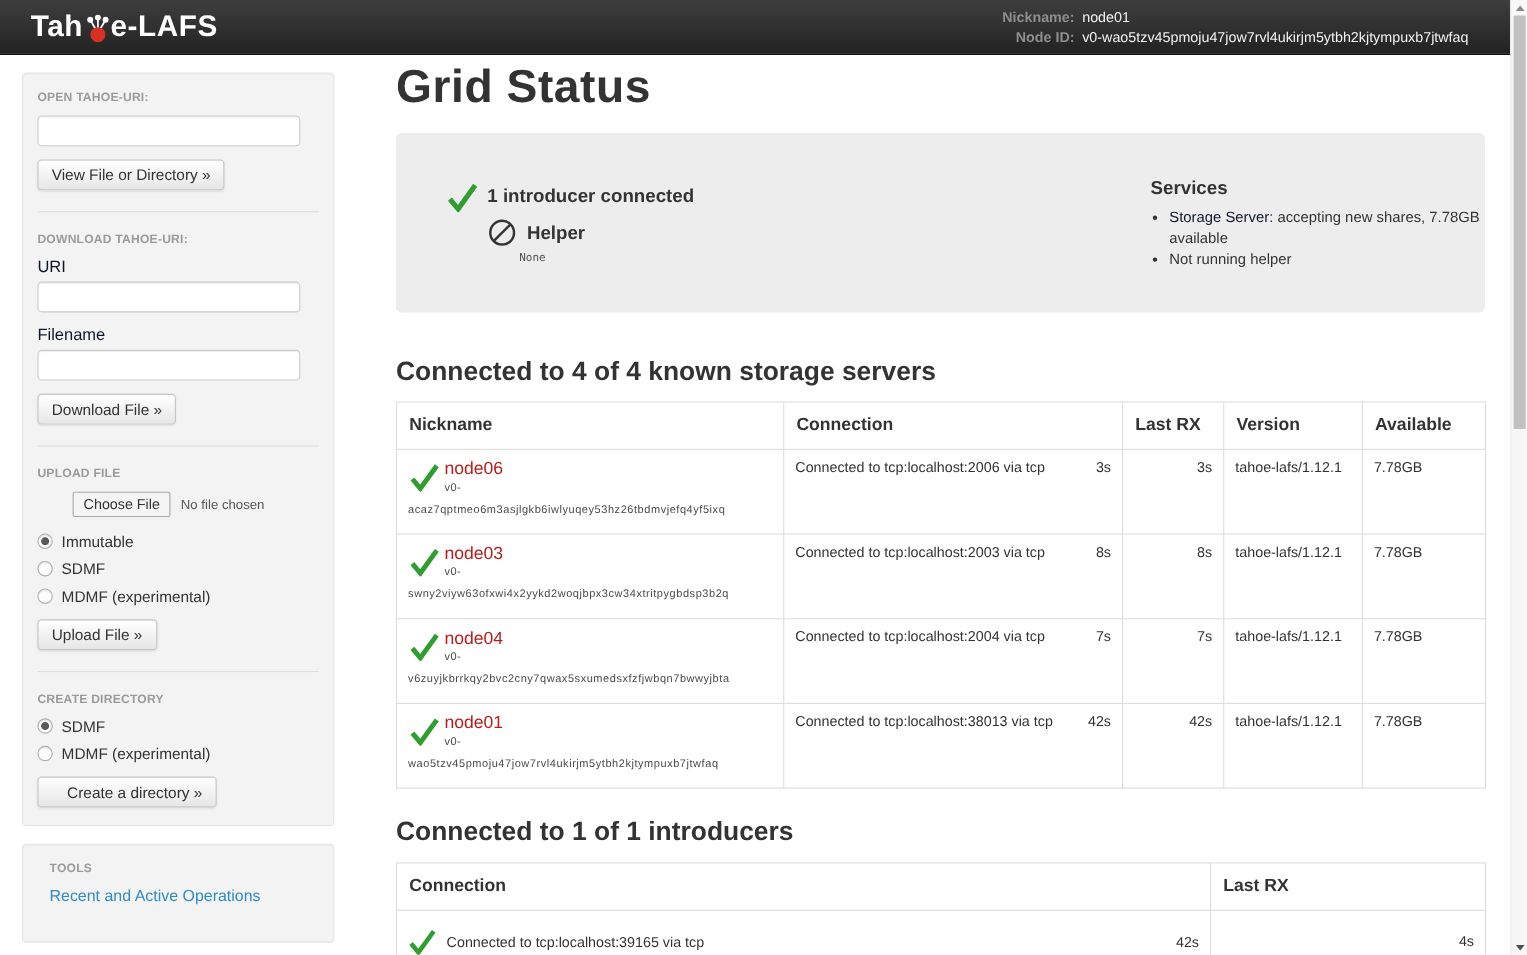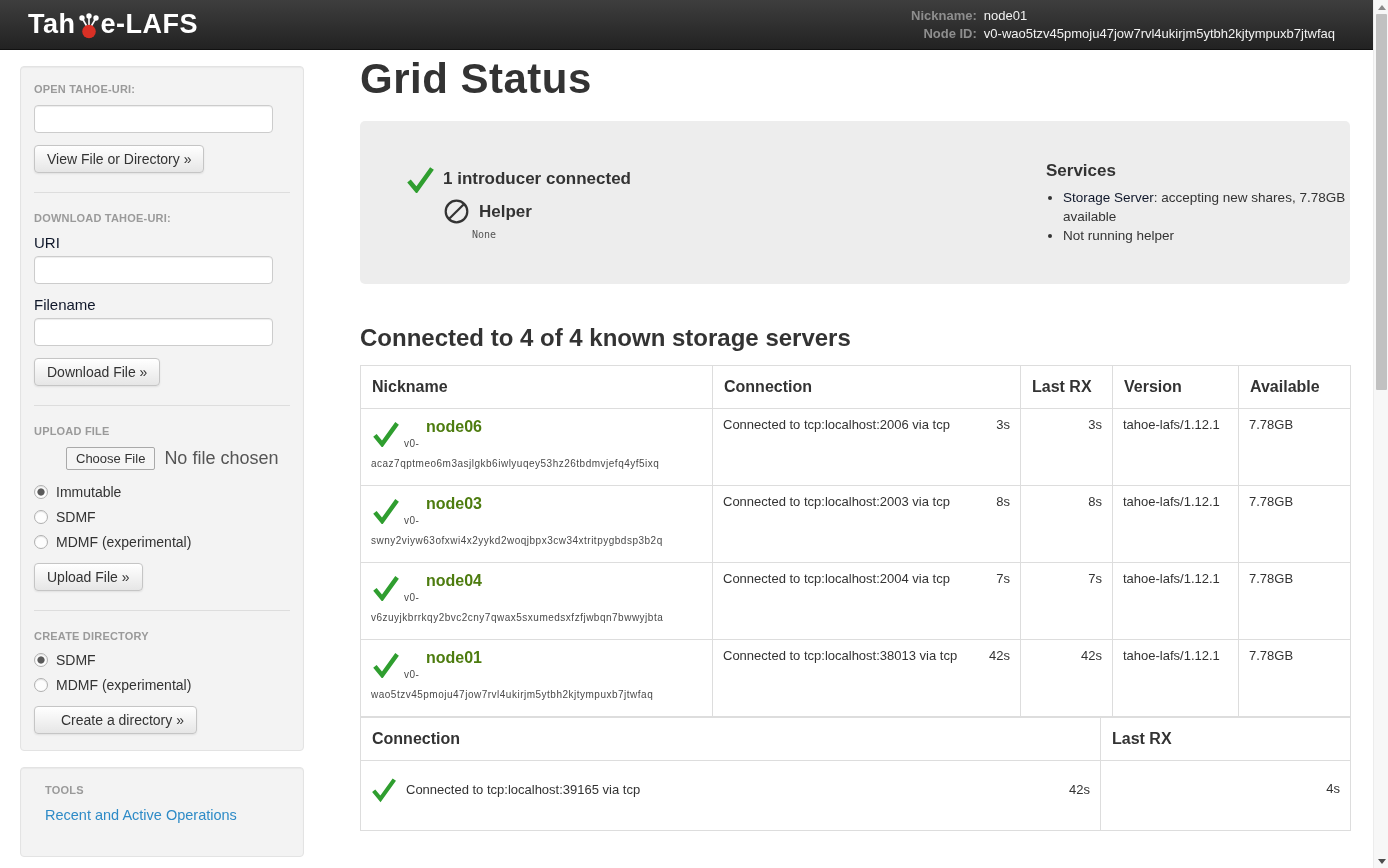"node06" .nickname { color: #4d7c0f -> #b91c1c; font-weight: bold -> normal; margin-left: 22px -> none }
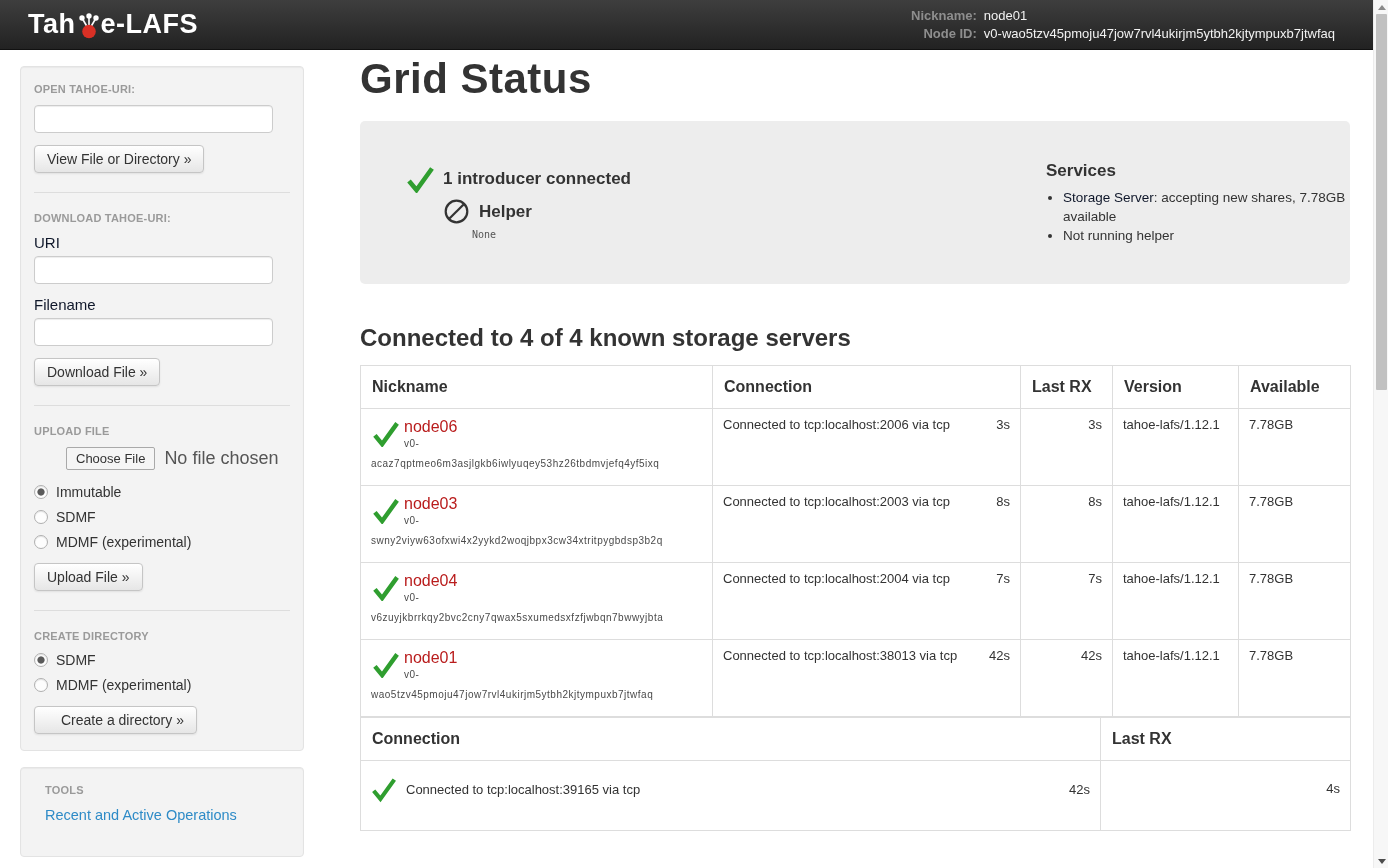"No file chosen" .filetext { font-size: 18px -> 12px }
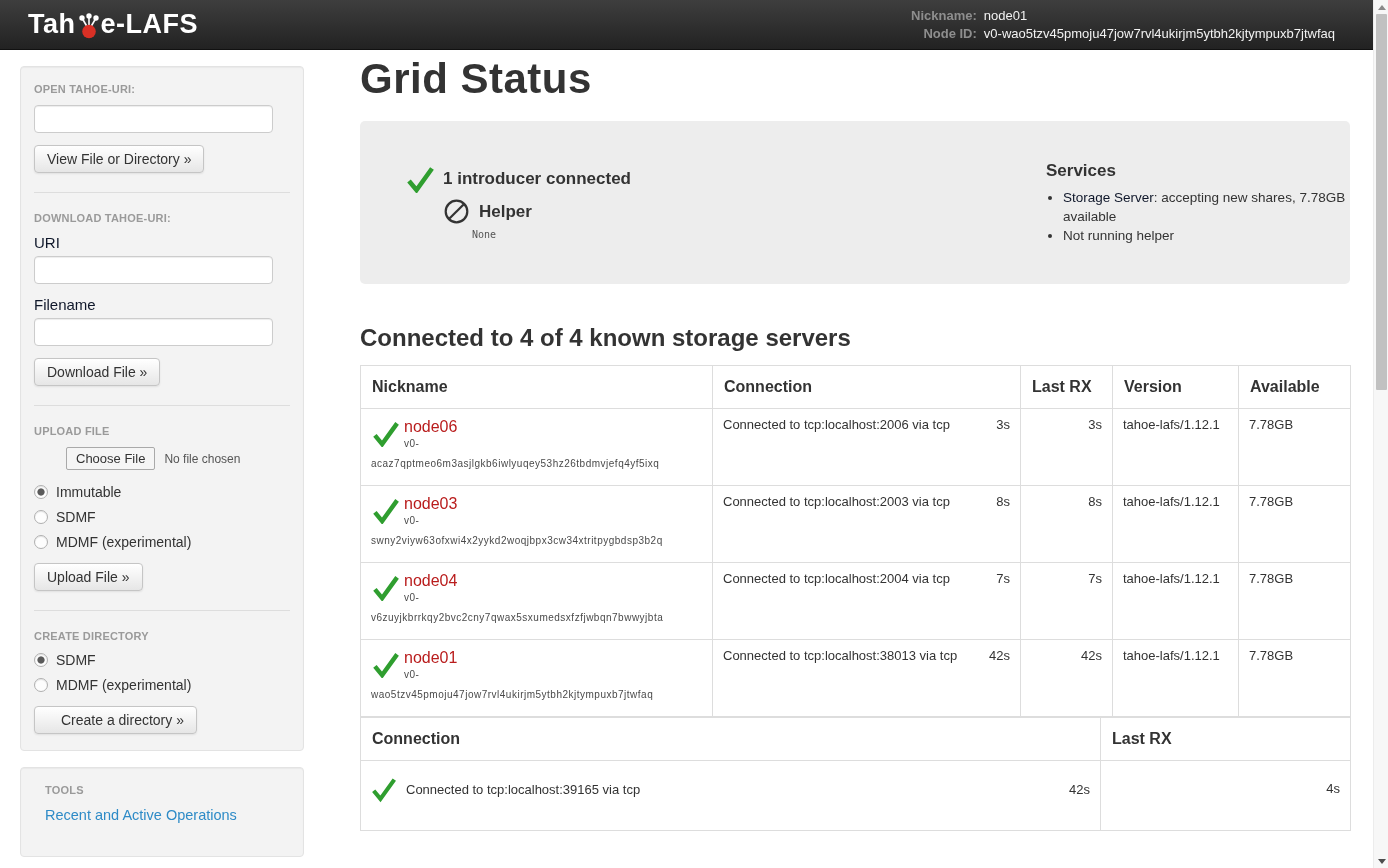"Connected to 1 of 1" h2.sechead { html: none -> <h2>Connected to 1 of 1 introducers</h2> }
